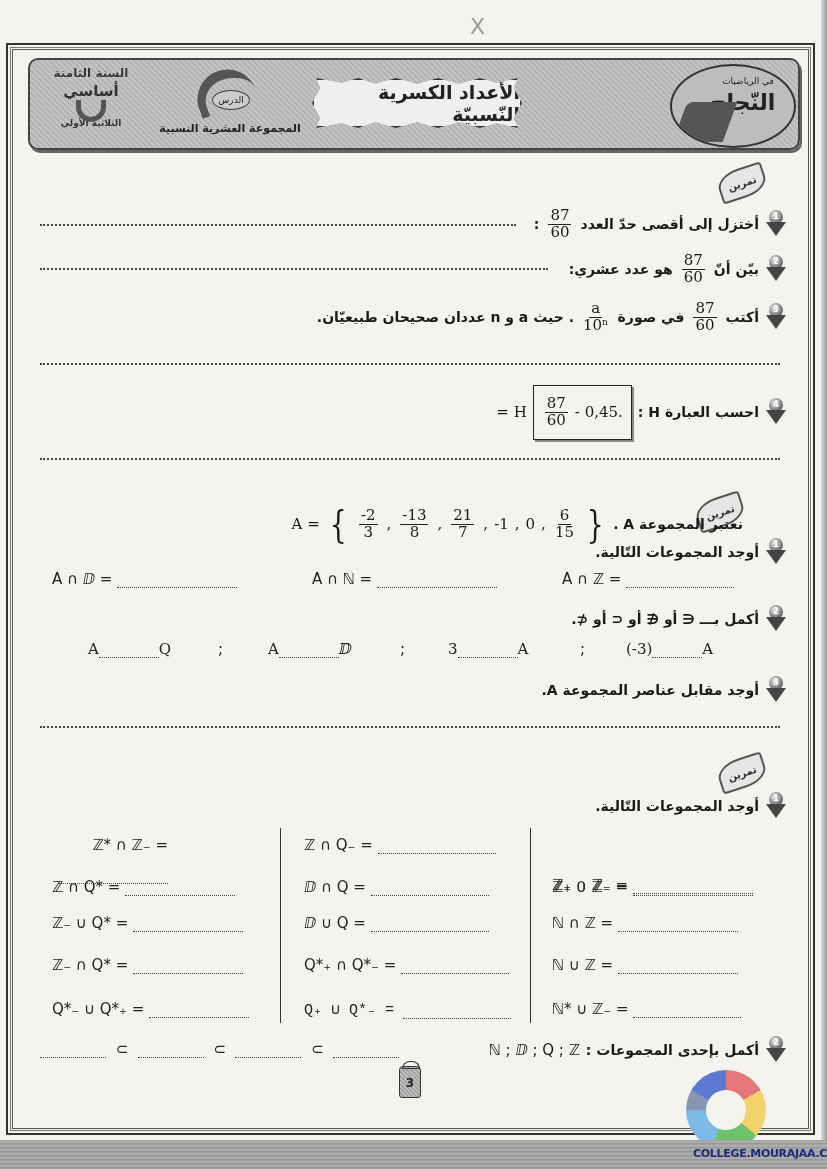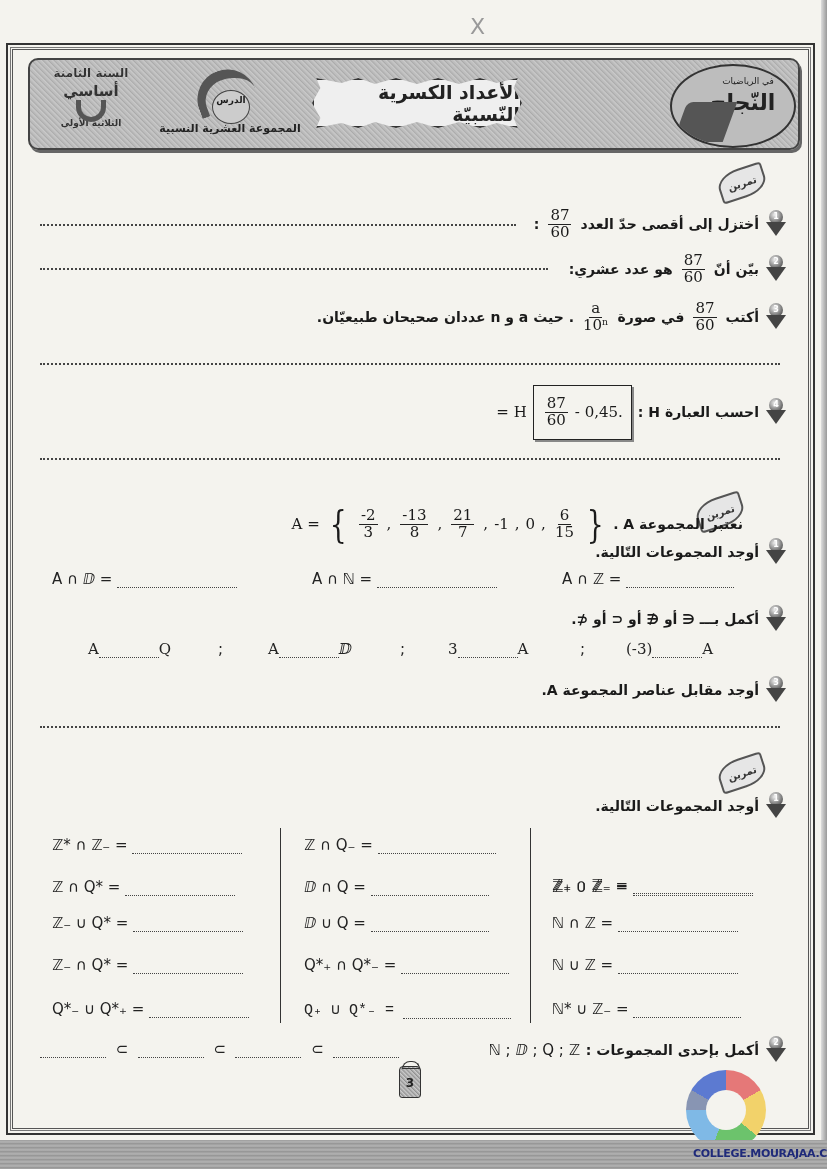"الدرس" .lesson-tag { font-weight: bold -> normal; height: 34px -> 20px }
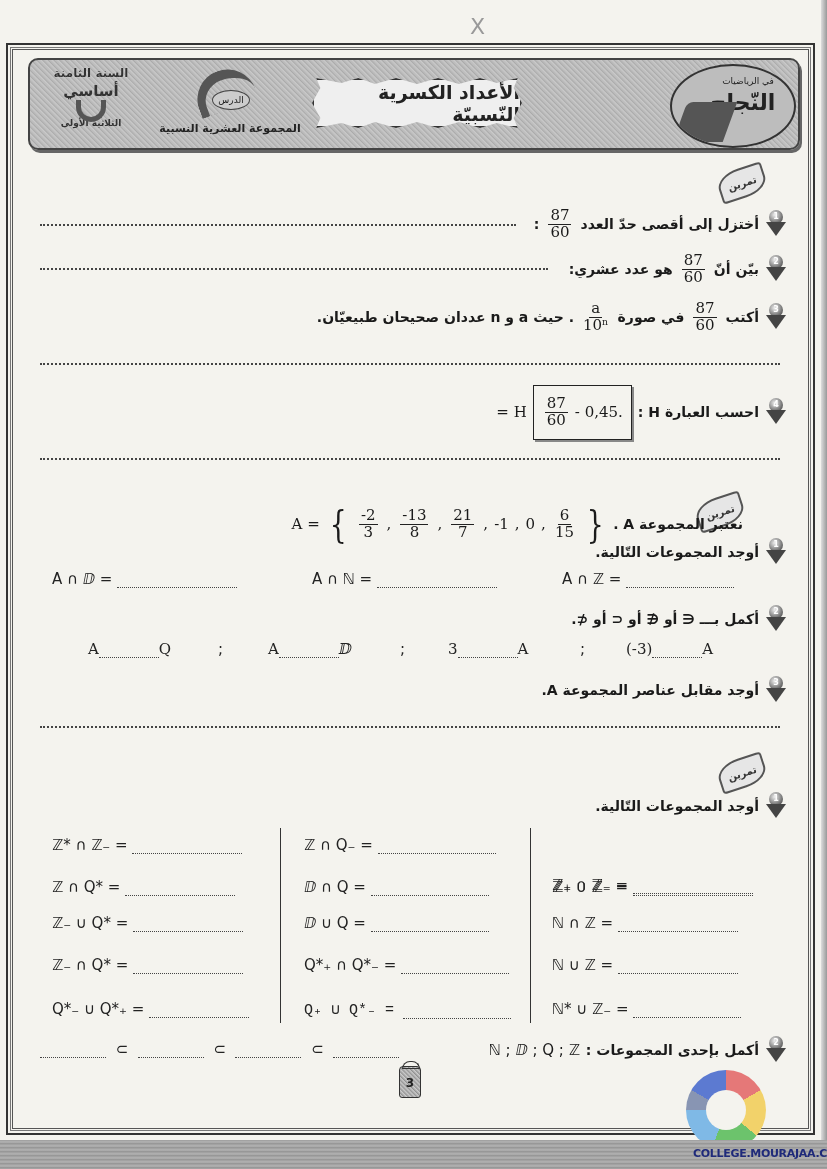"ℤ* ∩ ℤ₋ =" div.setline { flex-direction: none -> column; left: 52px -> 58px }
